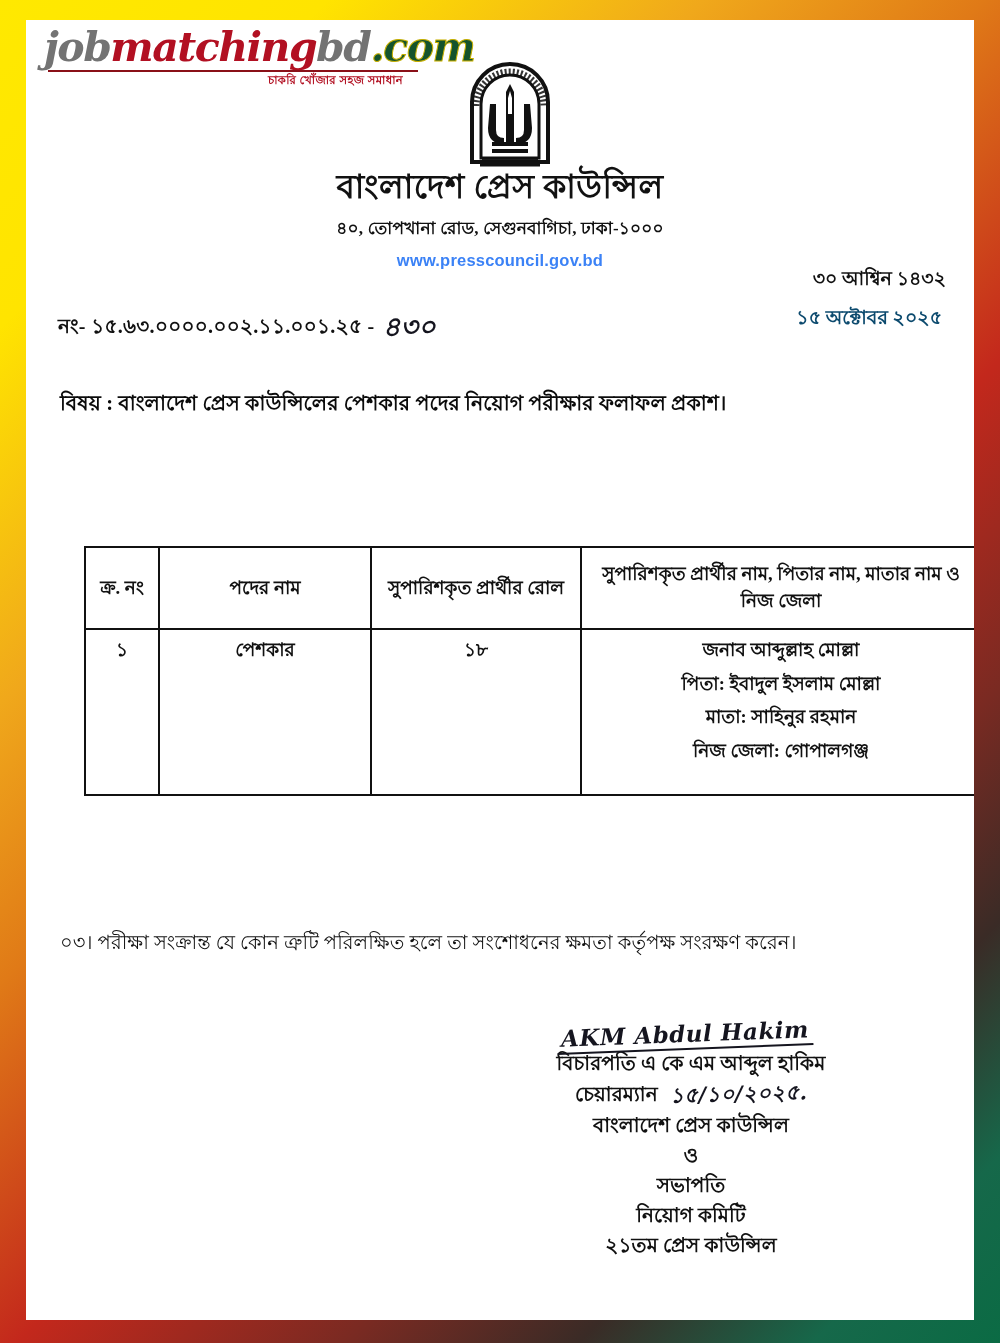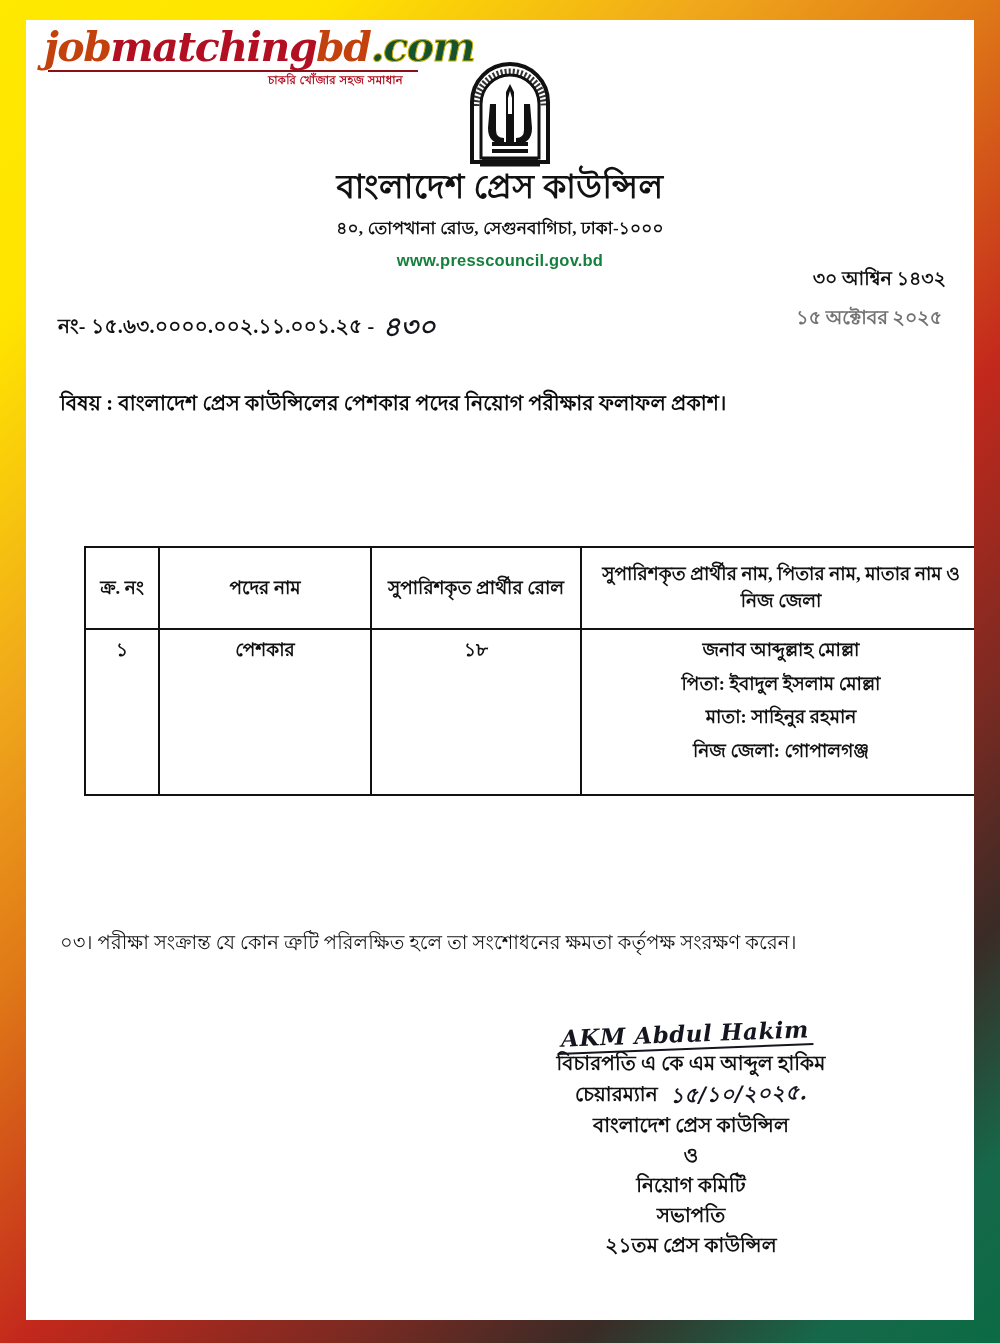"job" #logo-word .g { color: #c2410c -> #737373 }
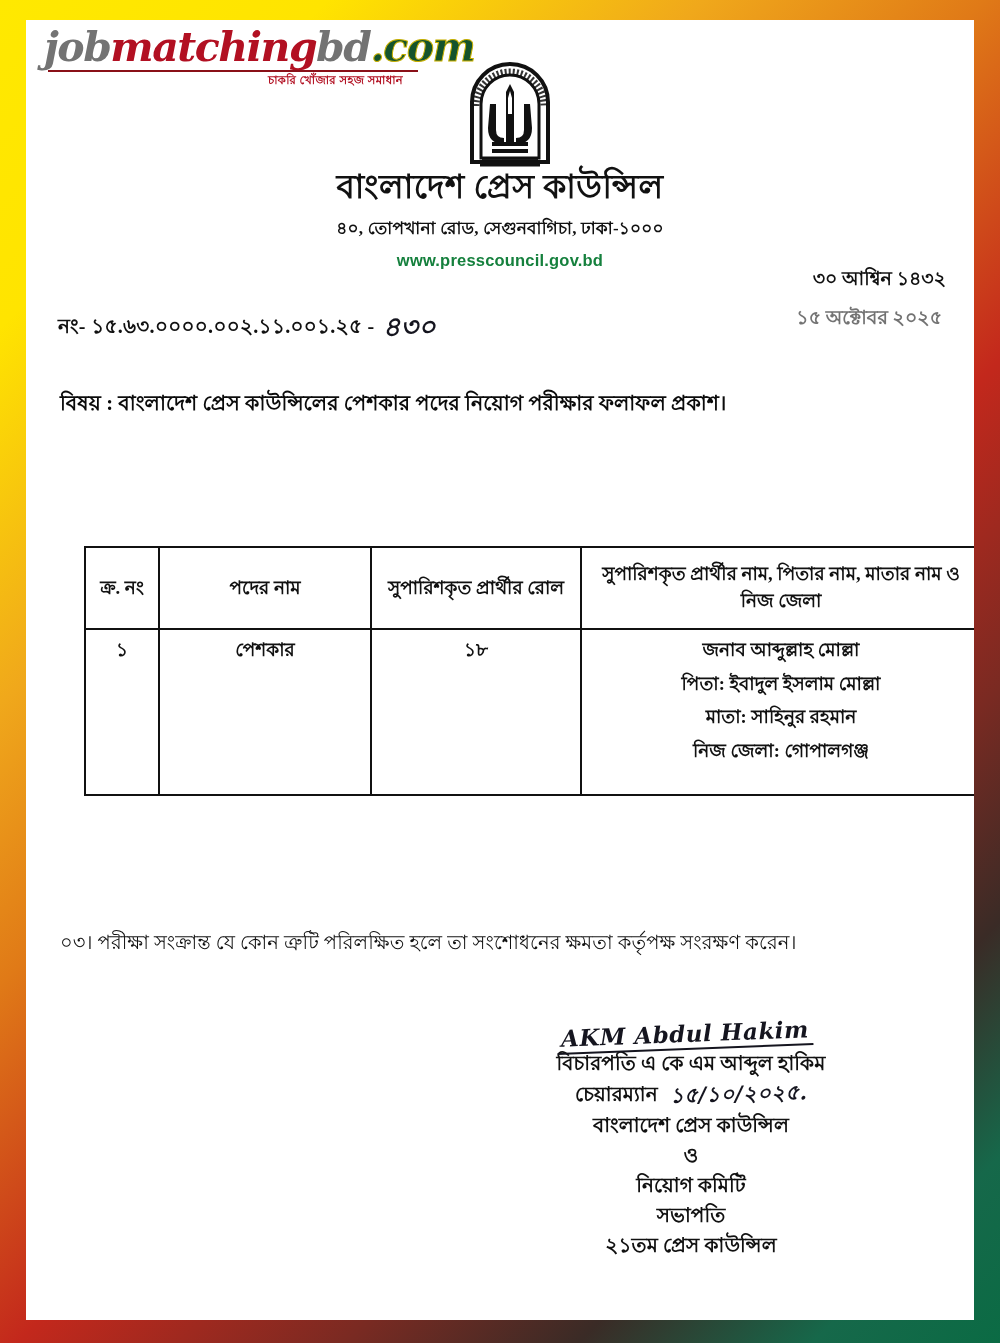"www.presscouncil.gov.bd" #org-website { color: #15803d -> #3b82f6 }
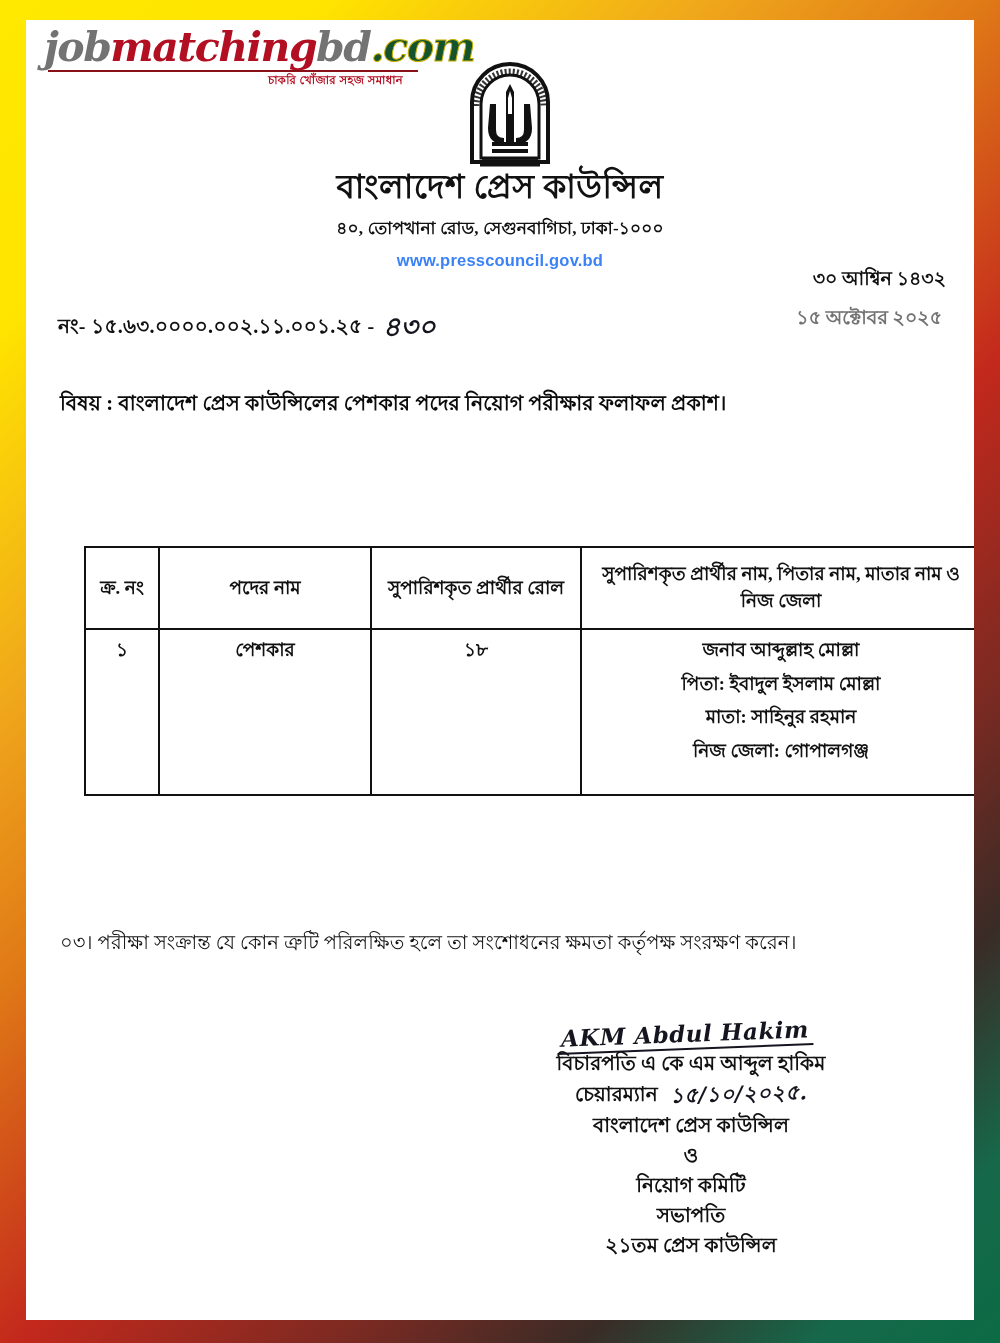"১৫ অক্টোবর ২০২৫" #date-gregorian { color: #737373 -> #0c4a6e }
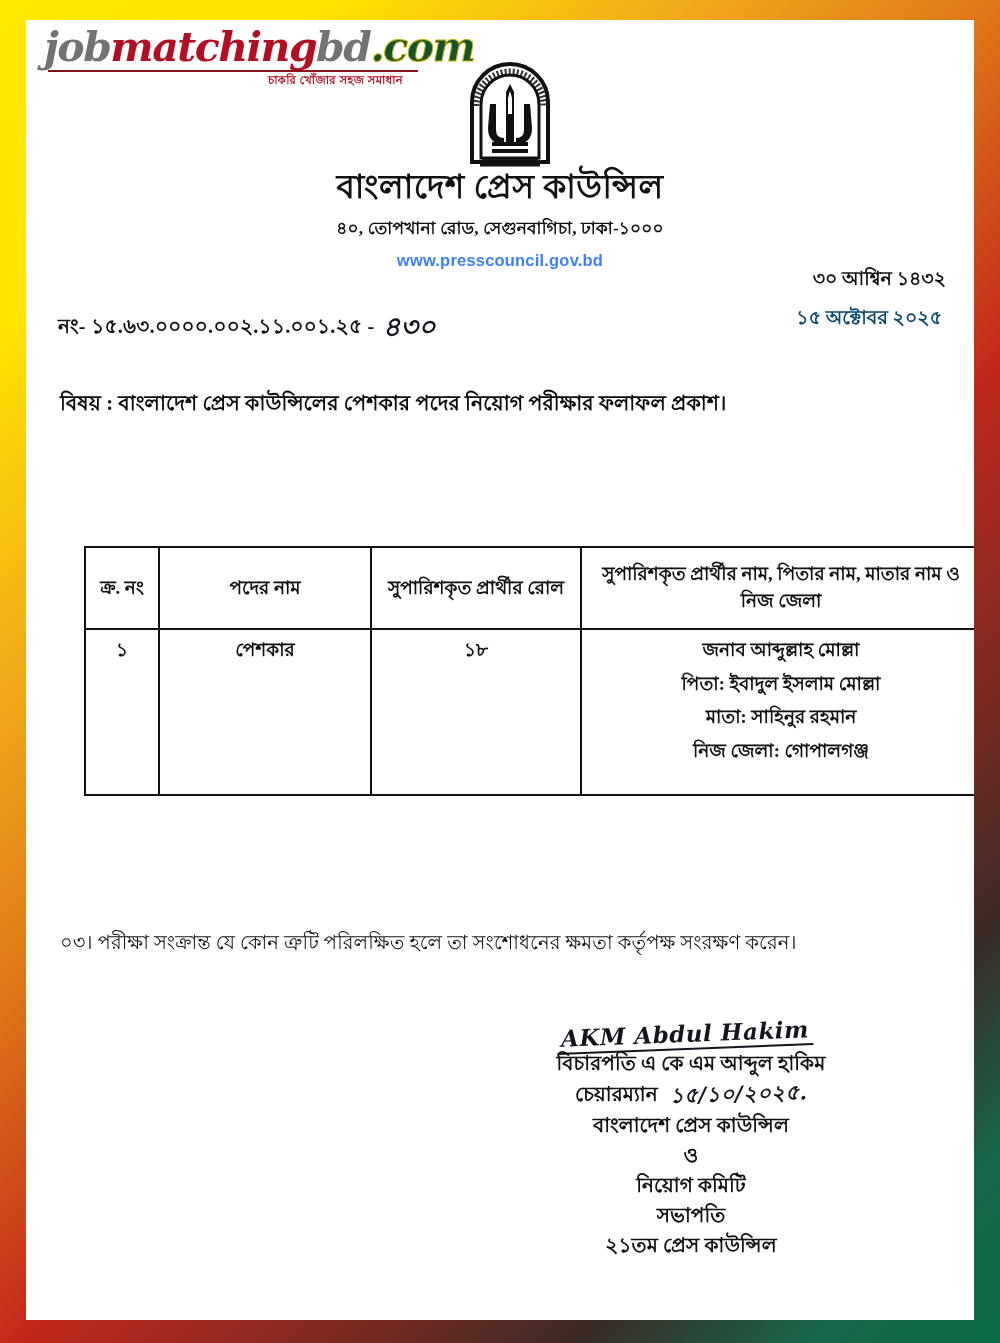"নিয়োগ কমিটি" div.sig-line { order: before "সভাপতি" -> after "সভাপতি" }
